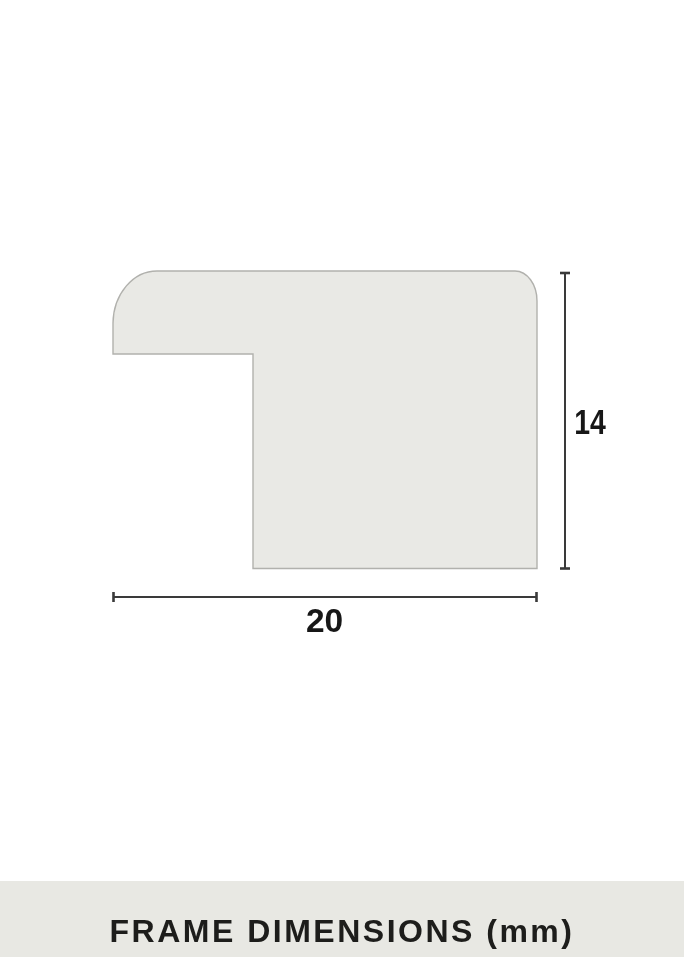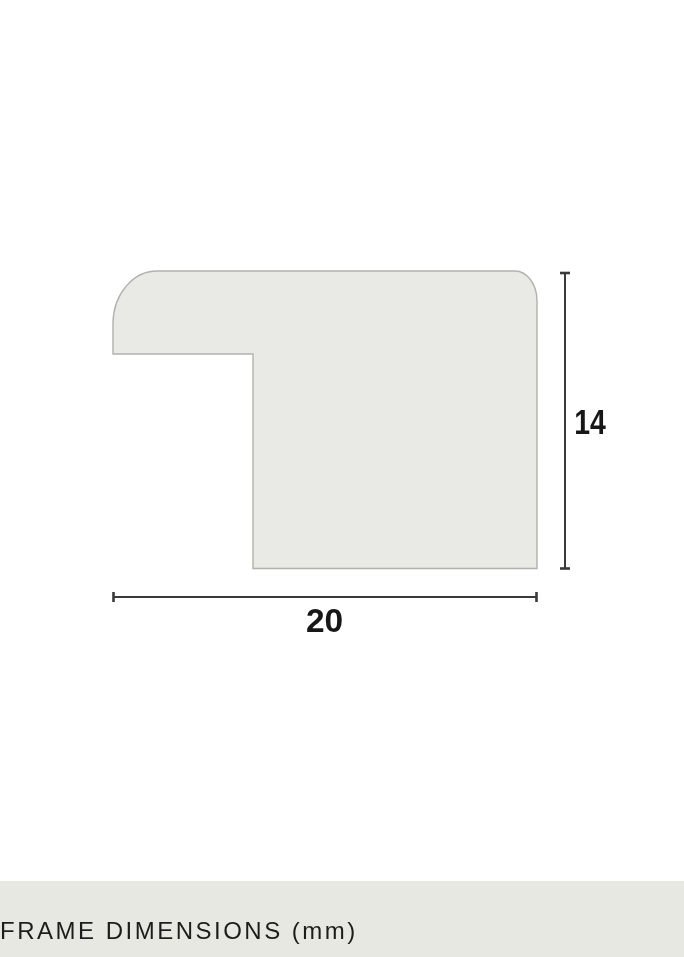"FRAME DIMENSIONS (mm)" .banner-text { font-size: 24px -> 32px; font-weight: 400 -> 700; text-align: left -> center }
